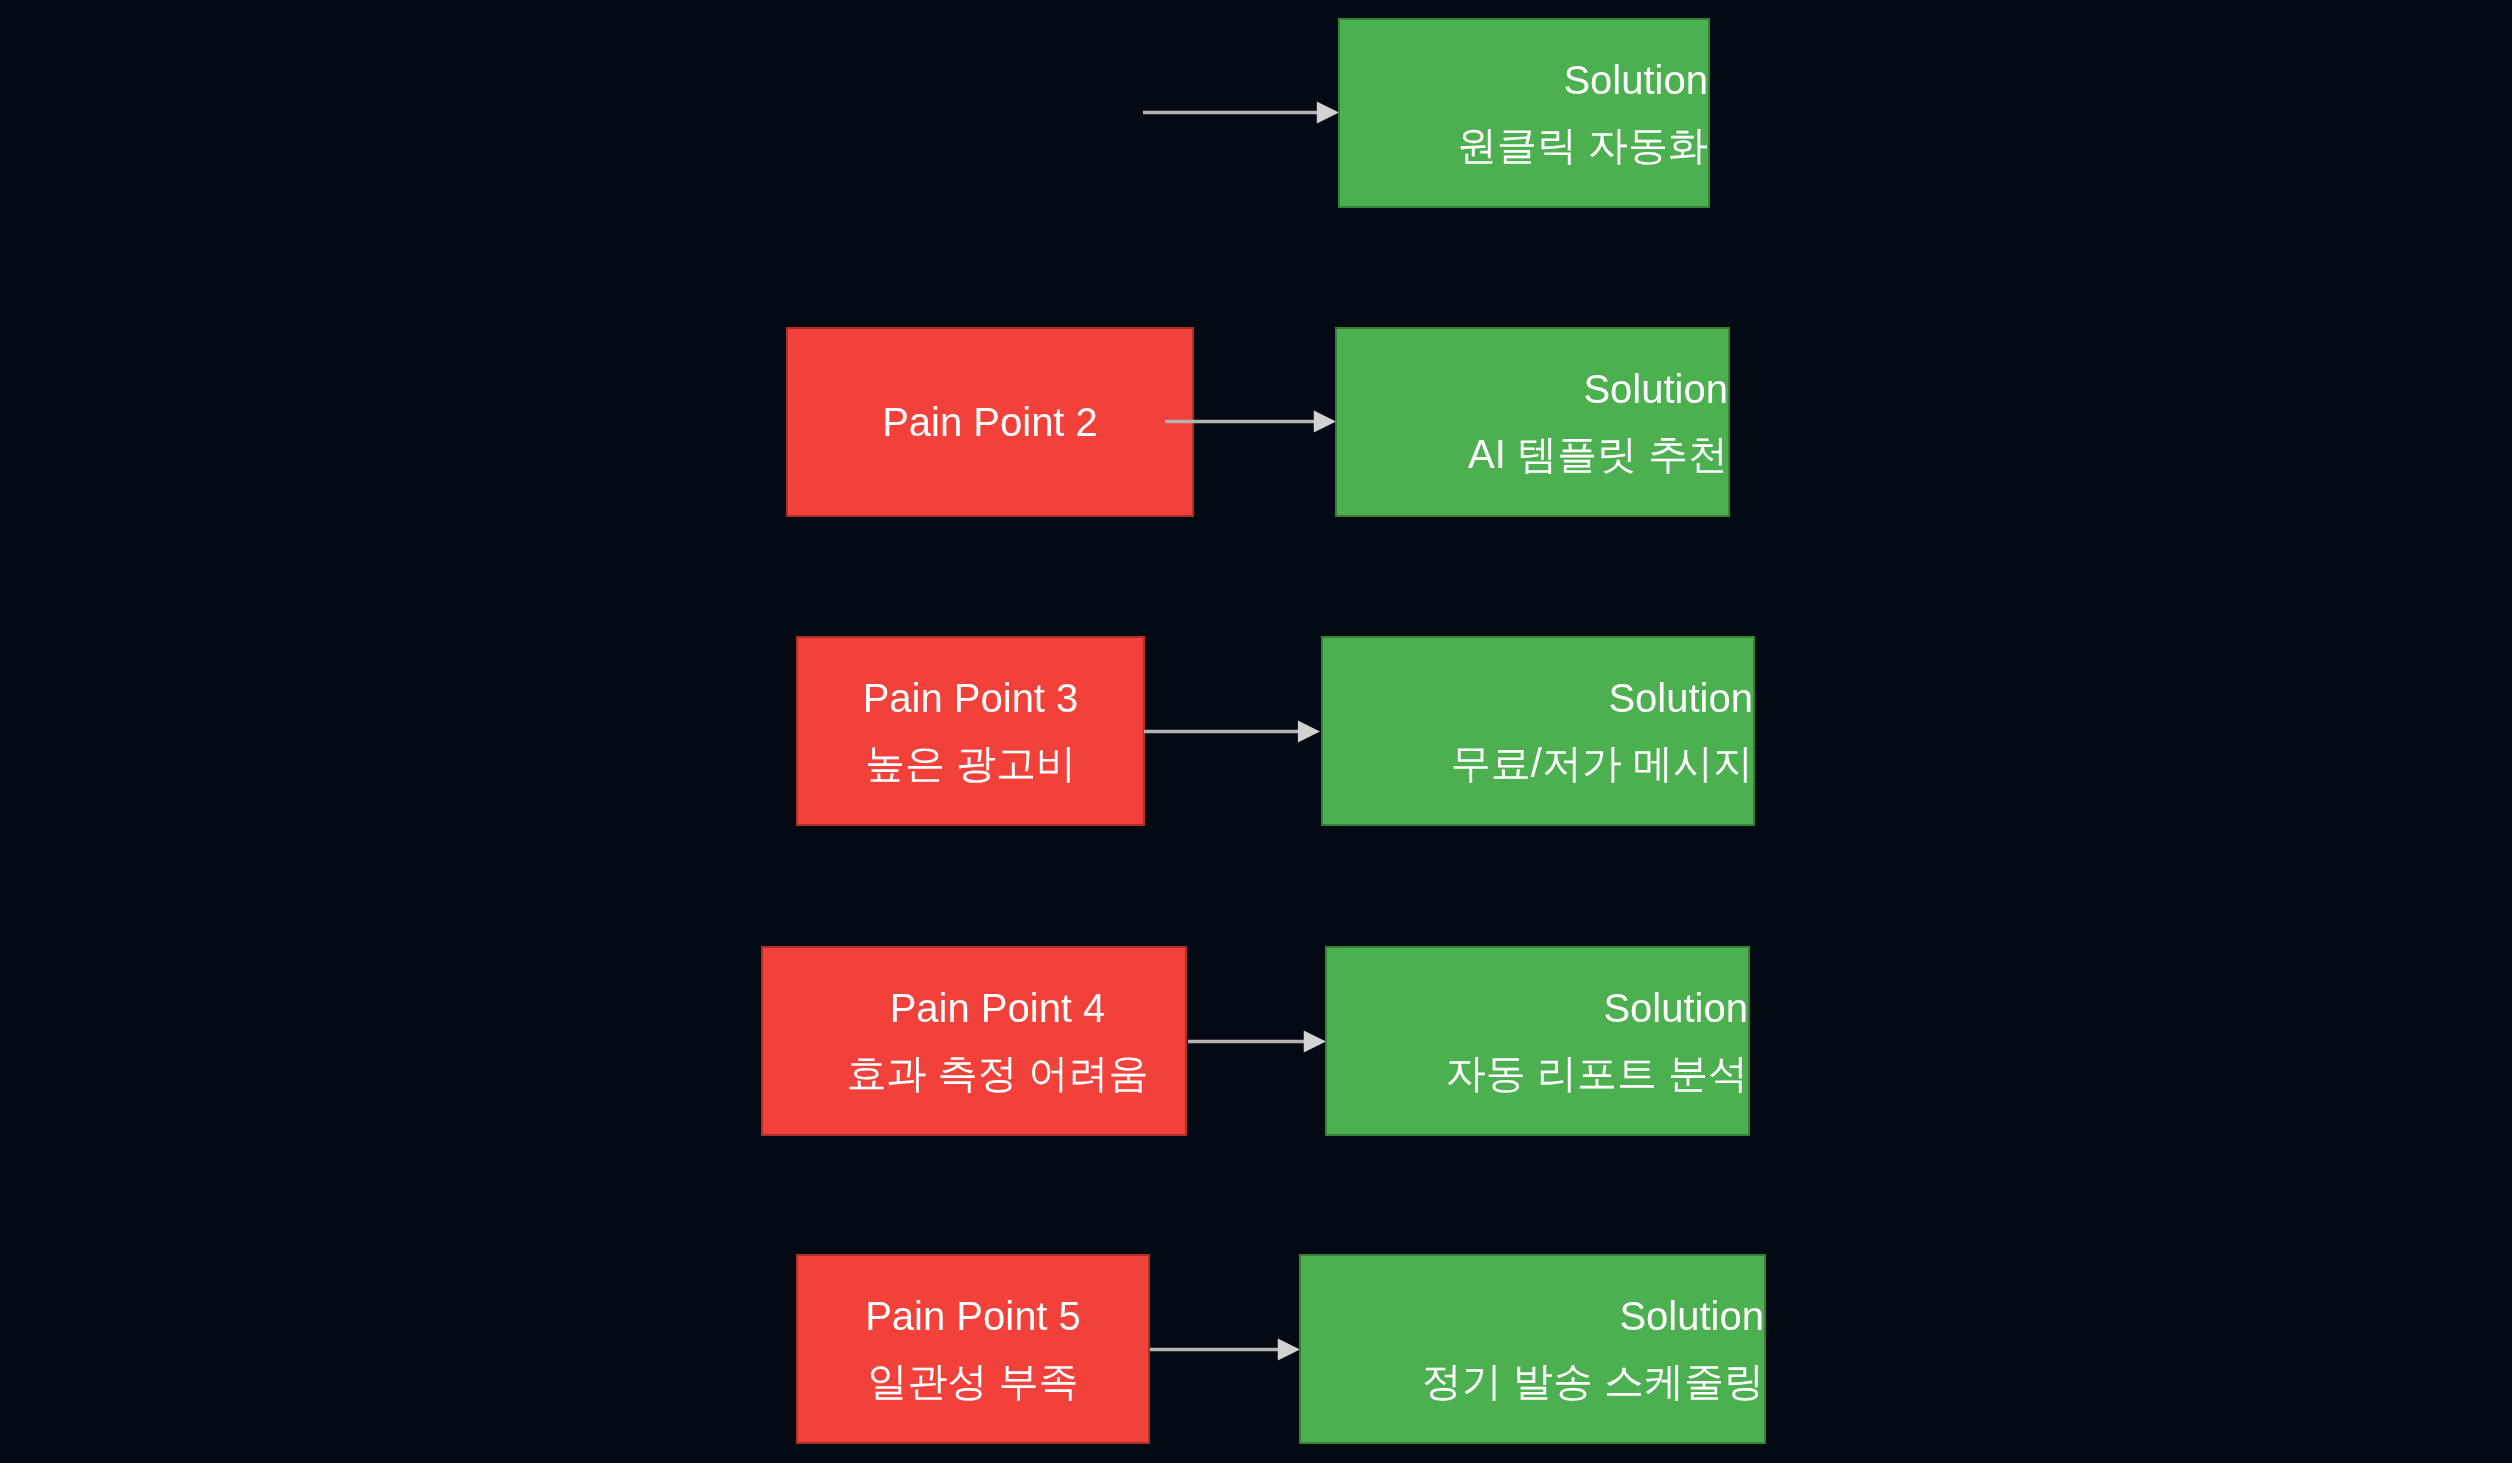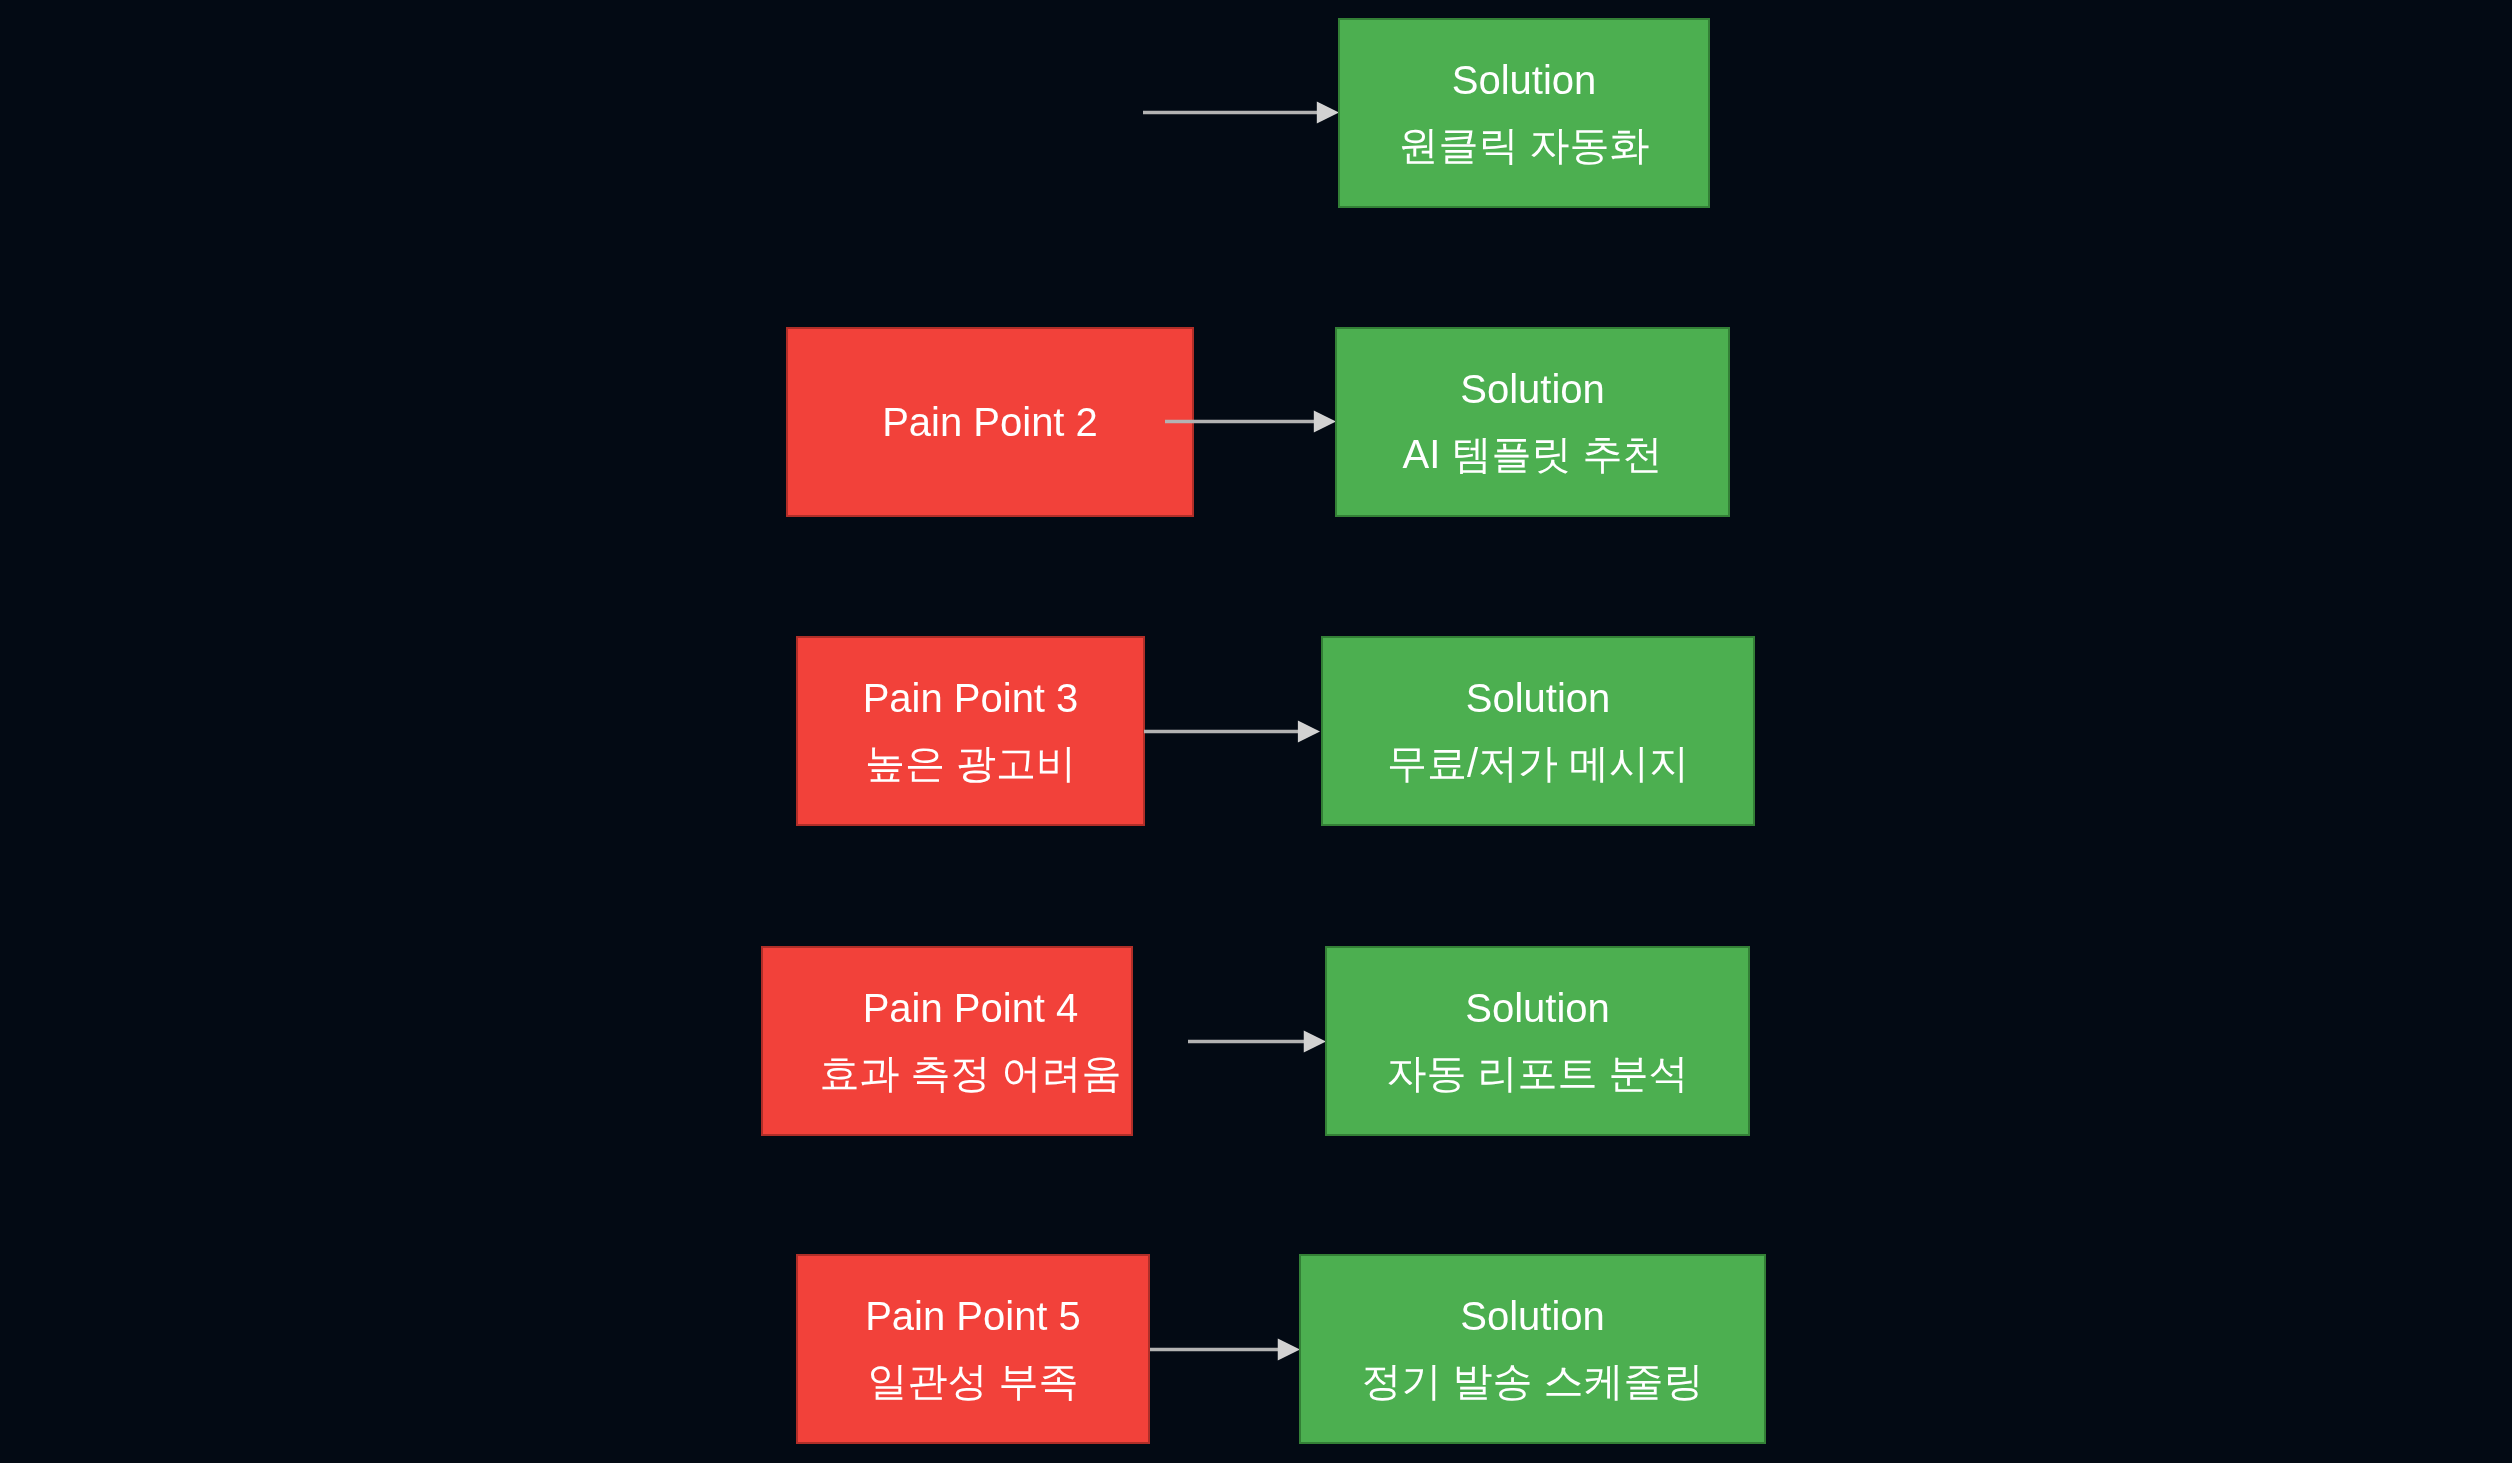"Solution" .solution { align-items: none -> flex-end }
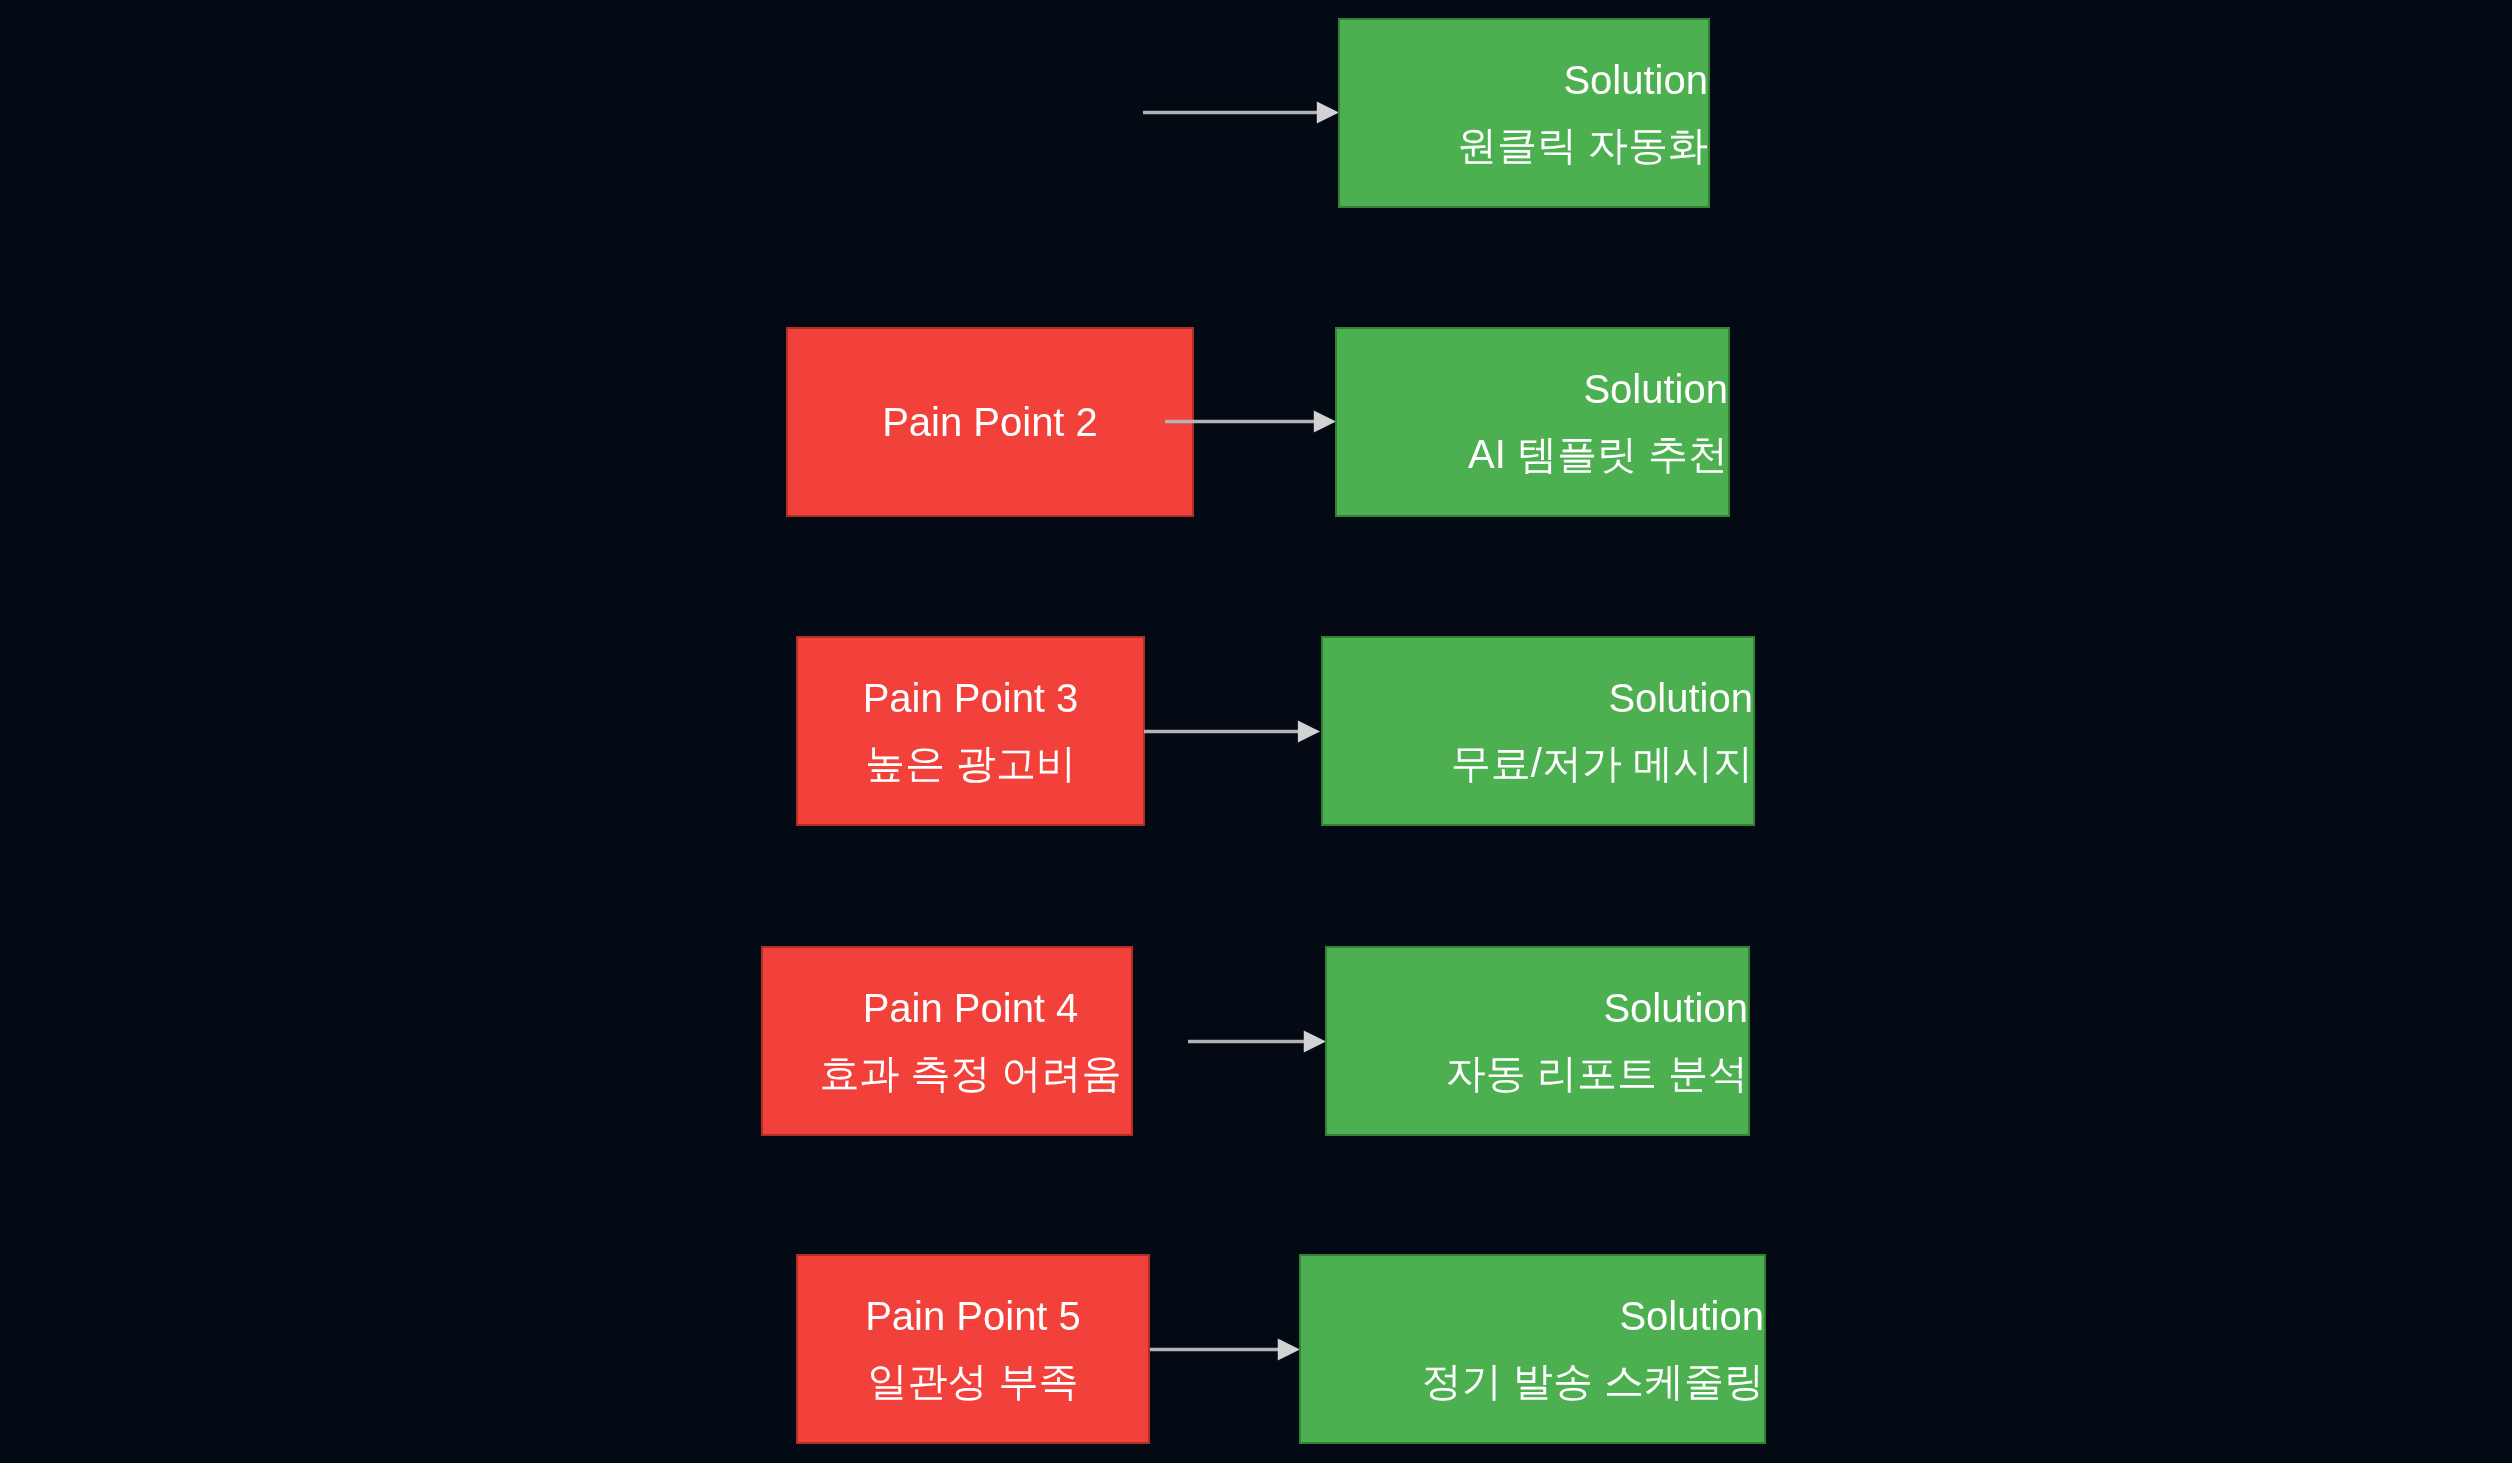"Pain Point 4" .p4 { width: 372px -> 426px }
